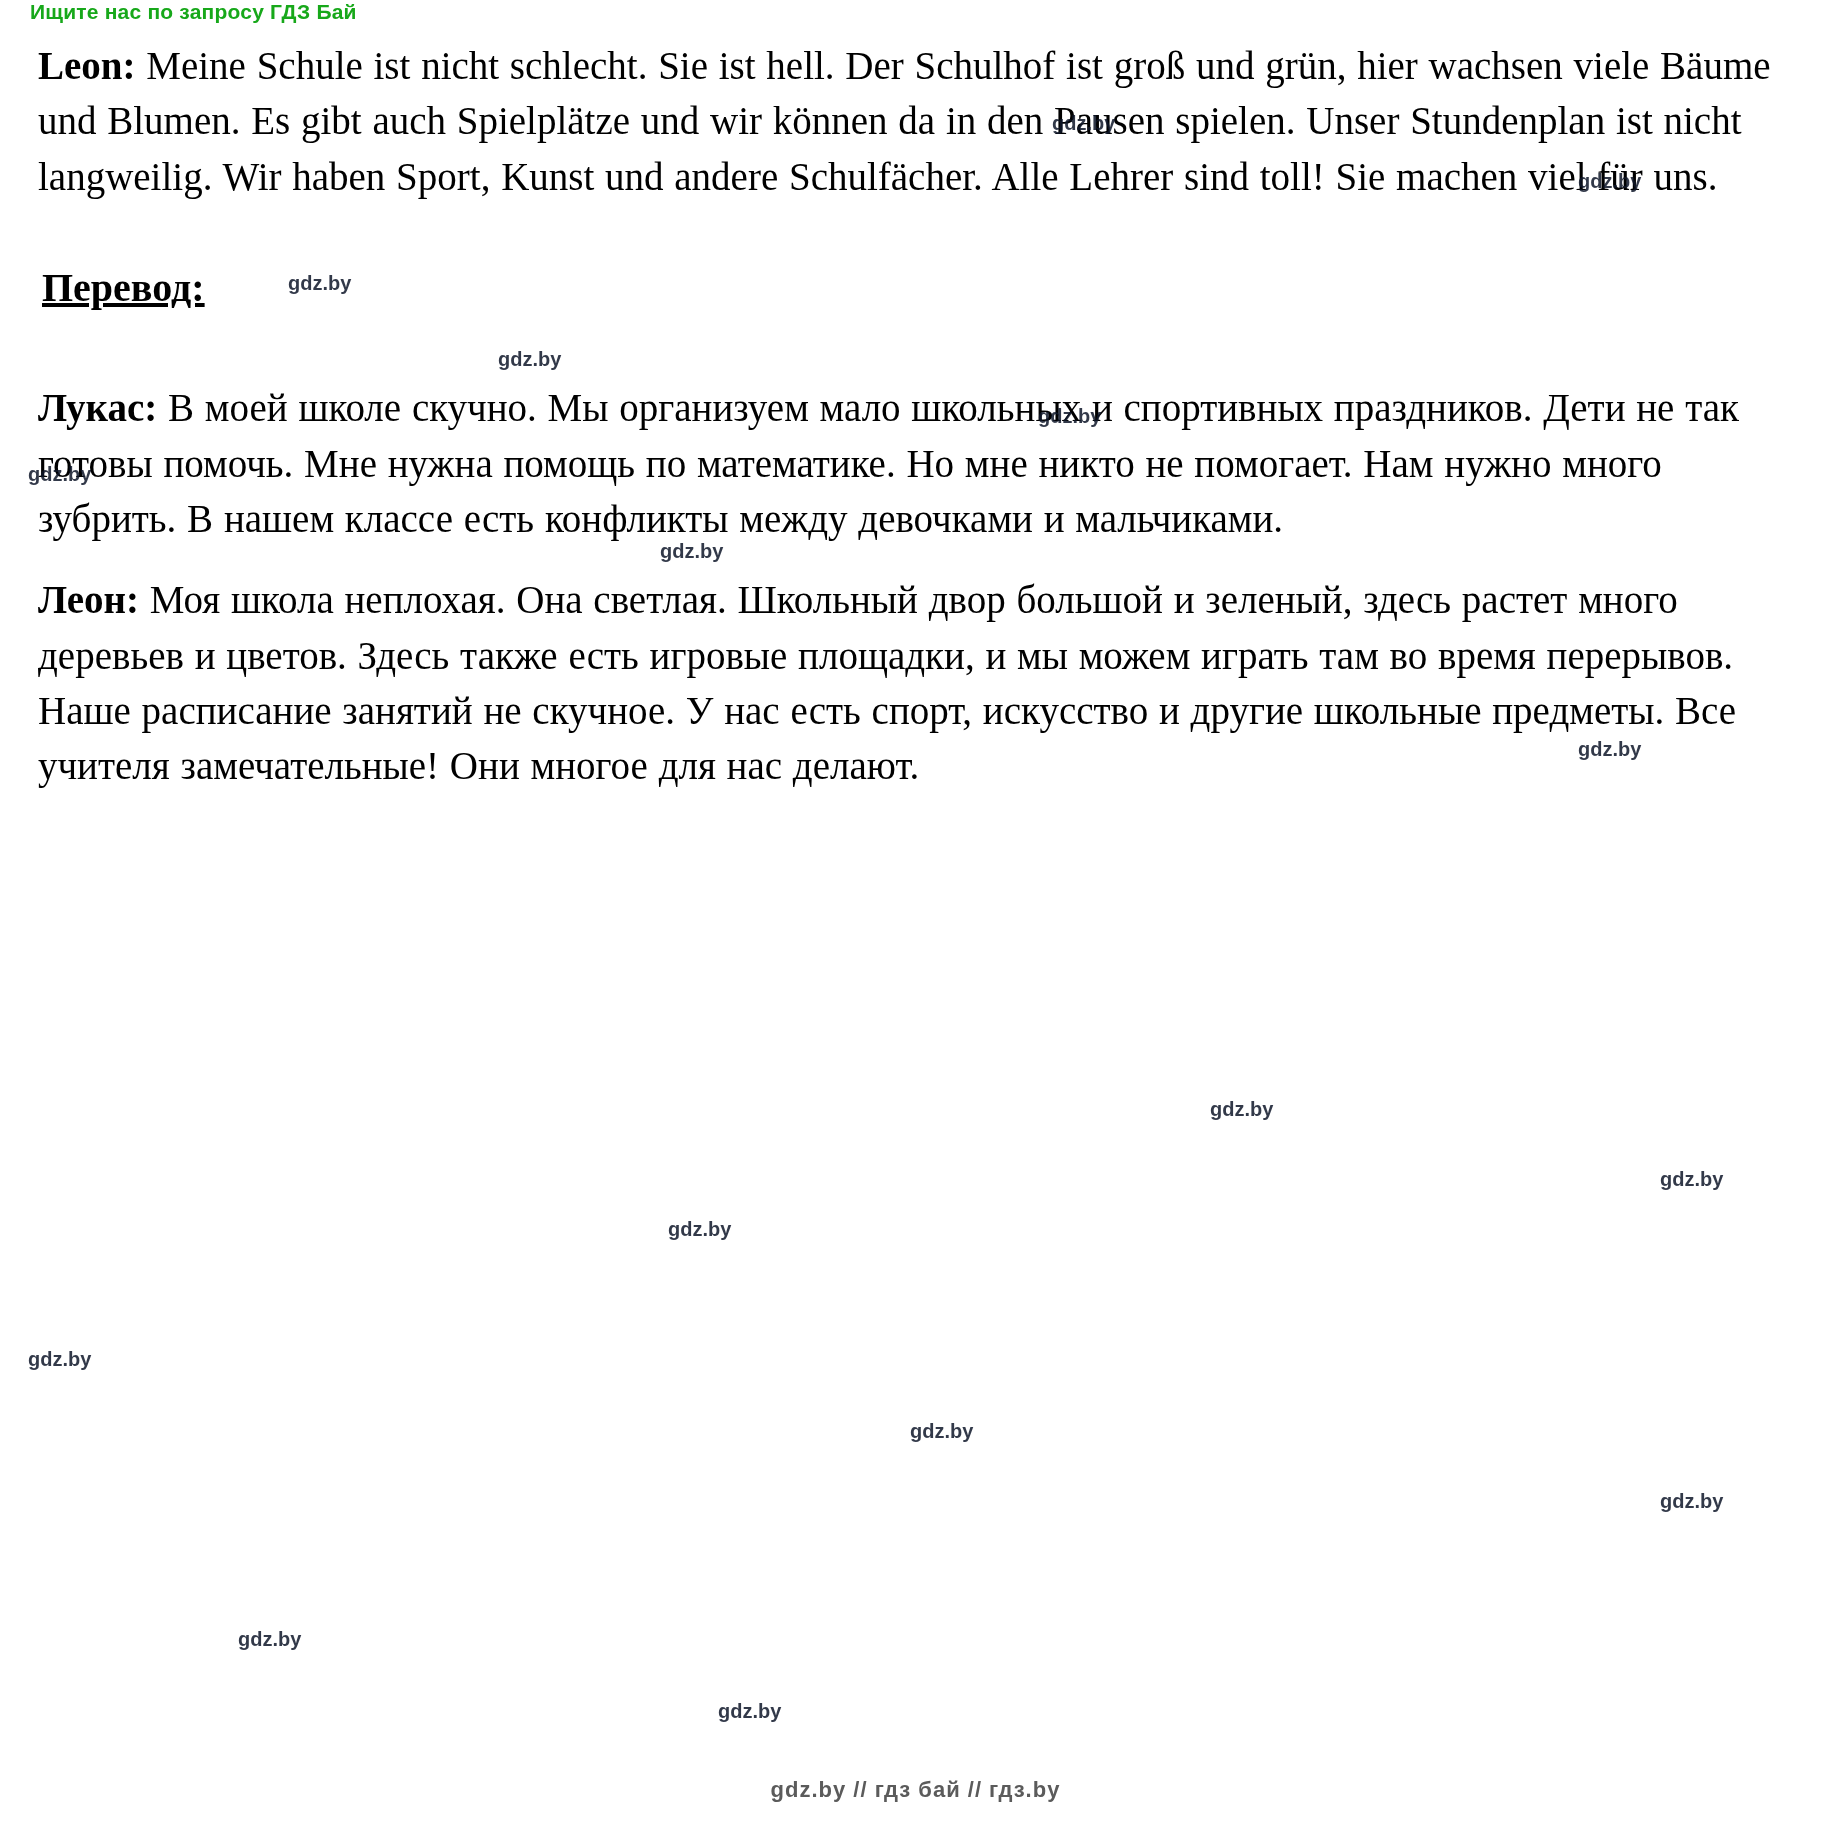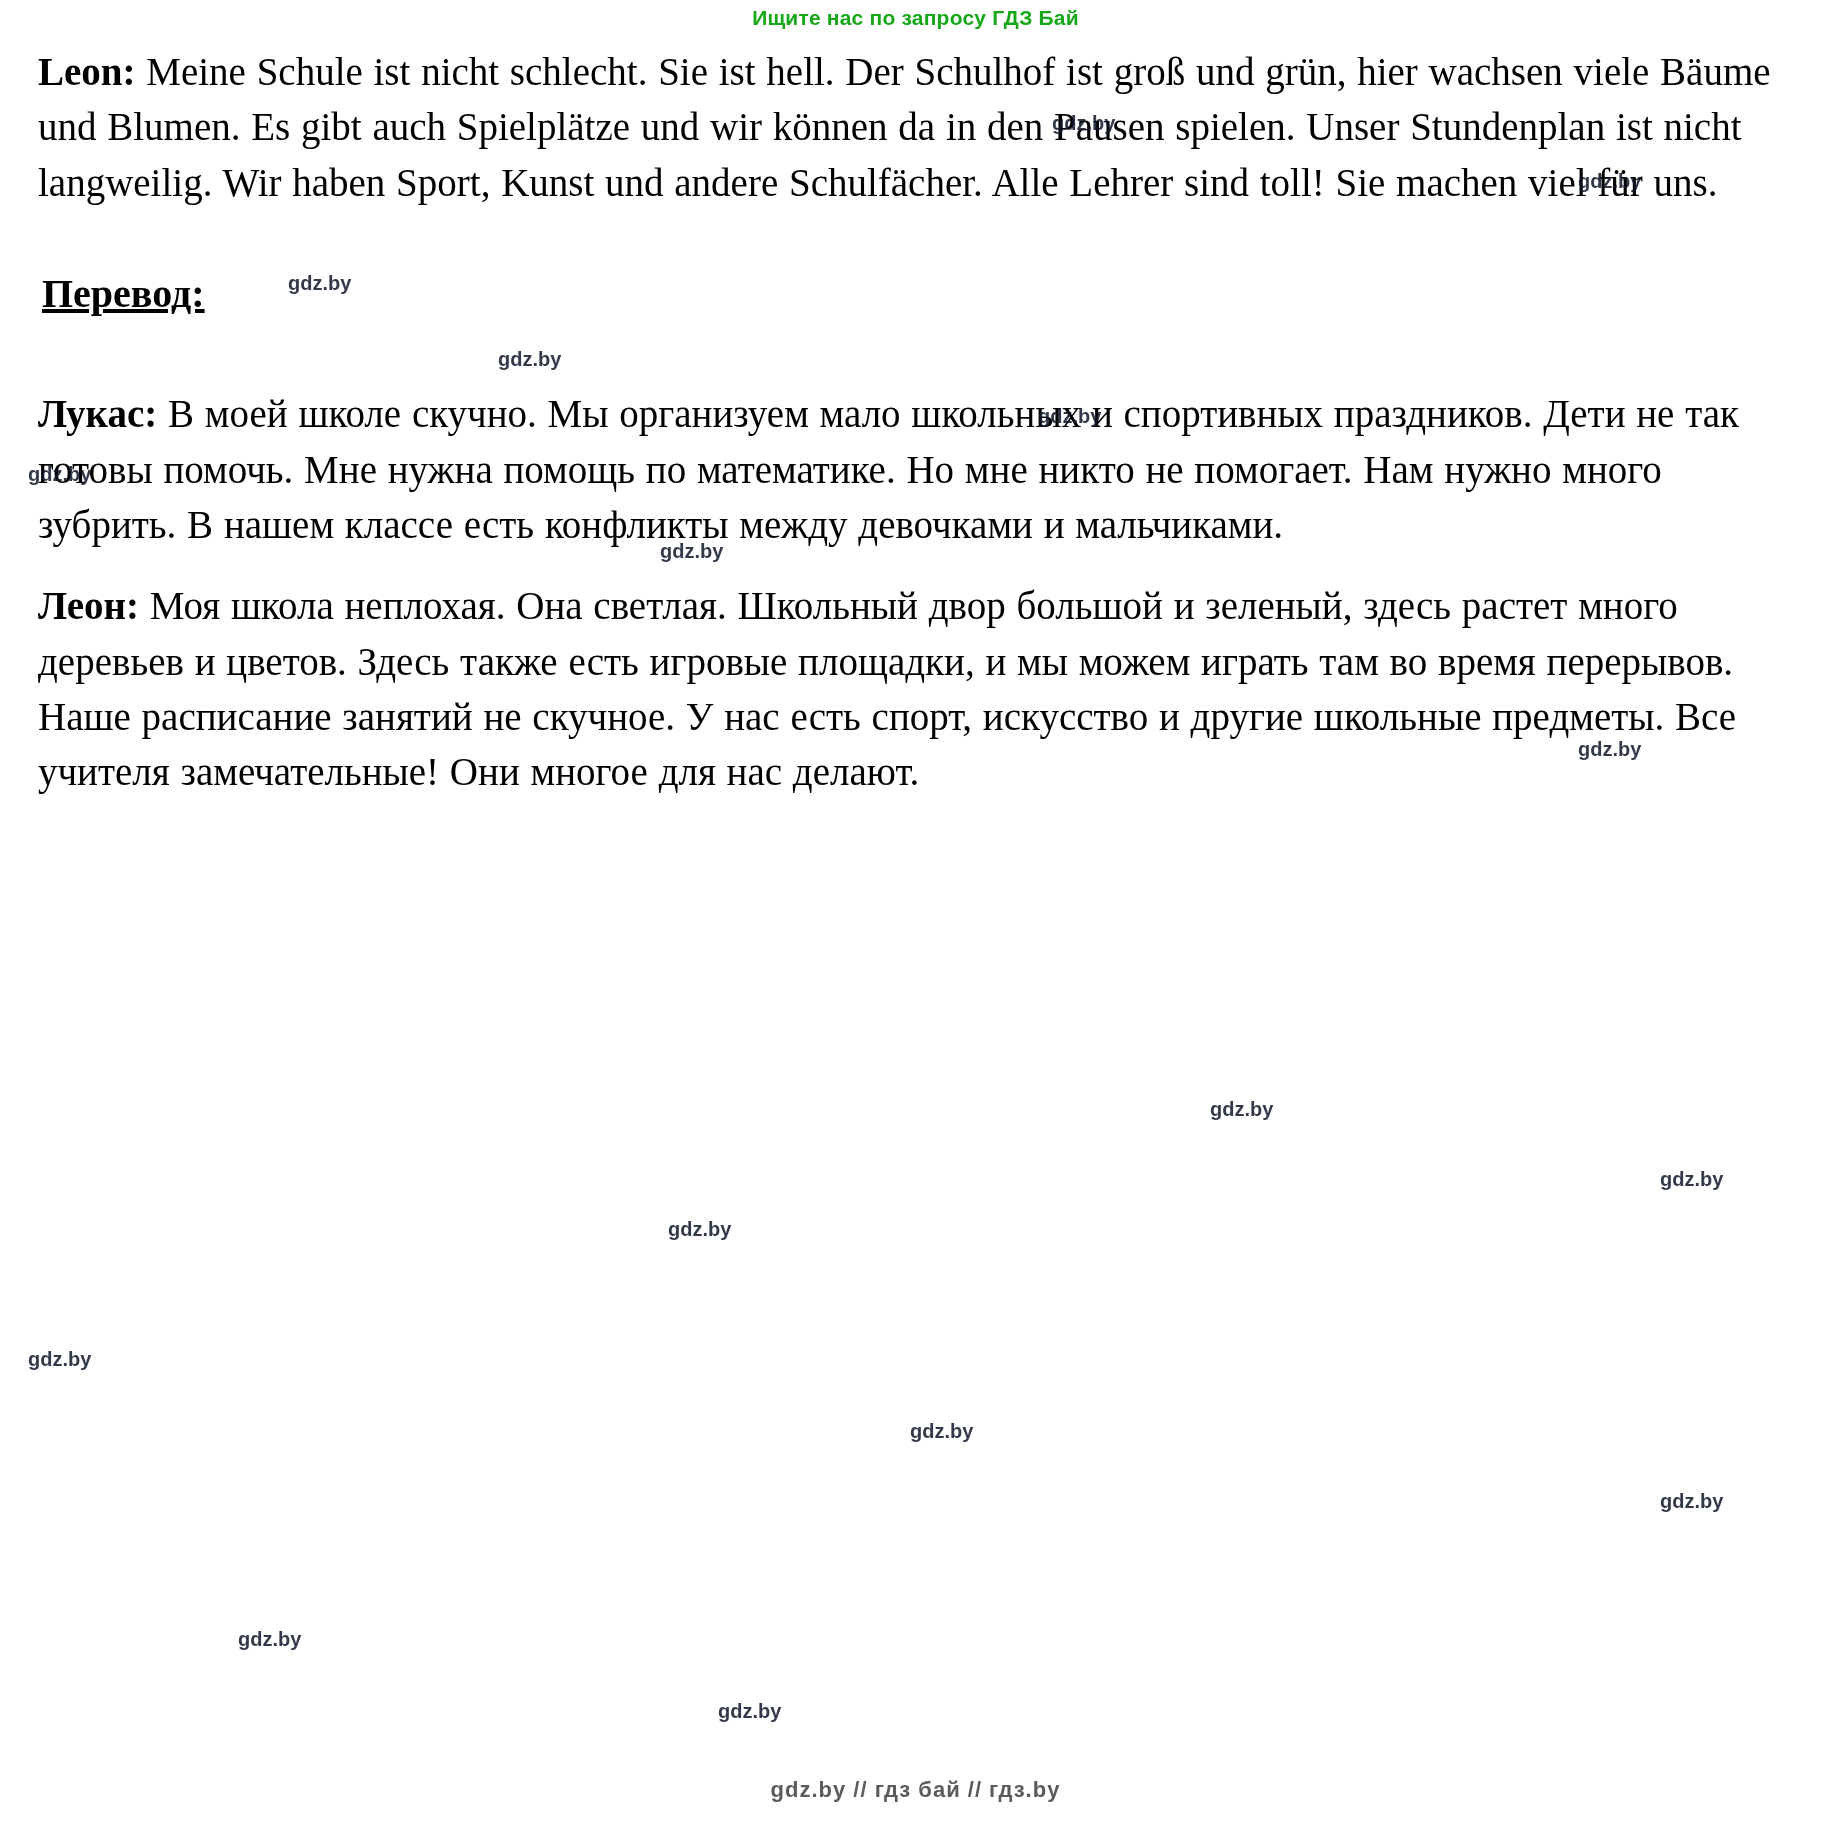"Ищите нас по запросу ГДЗ" .top-banner { padding-top: 6px -> none; text-align: center -> none }
